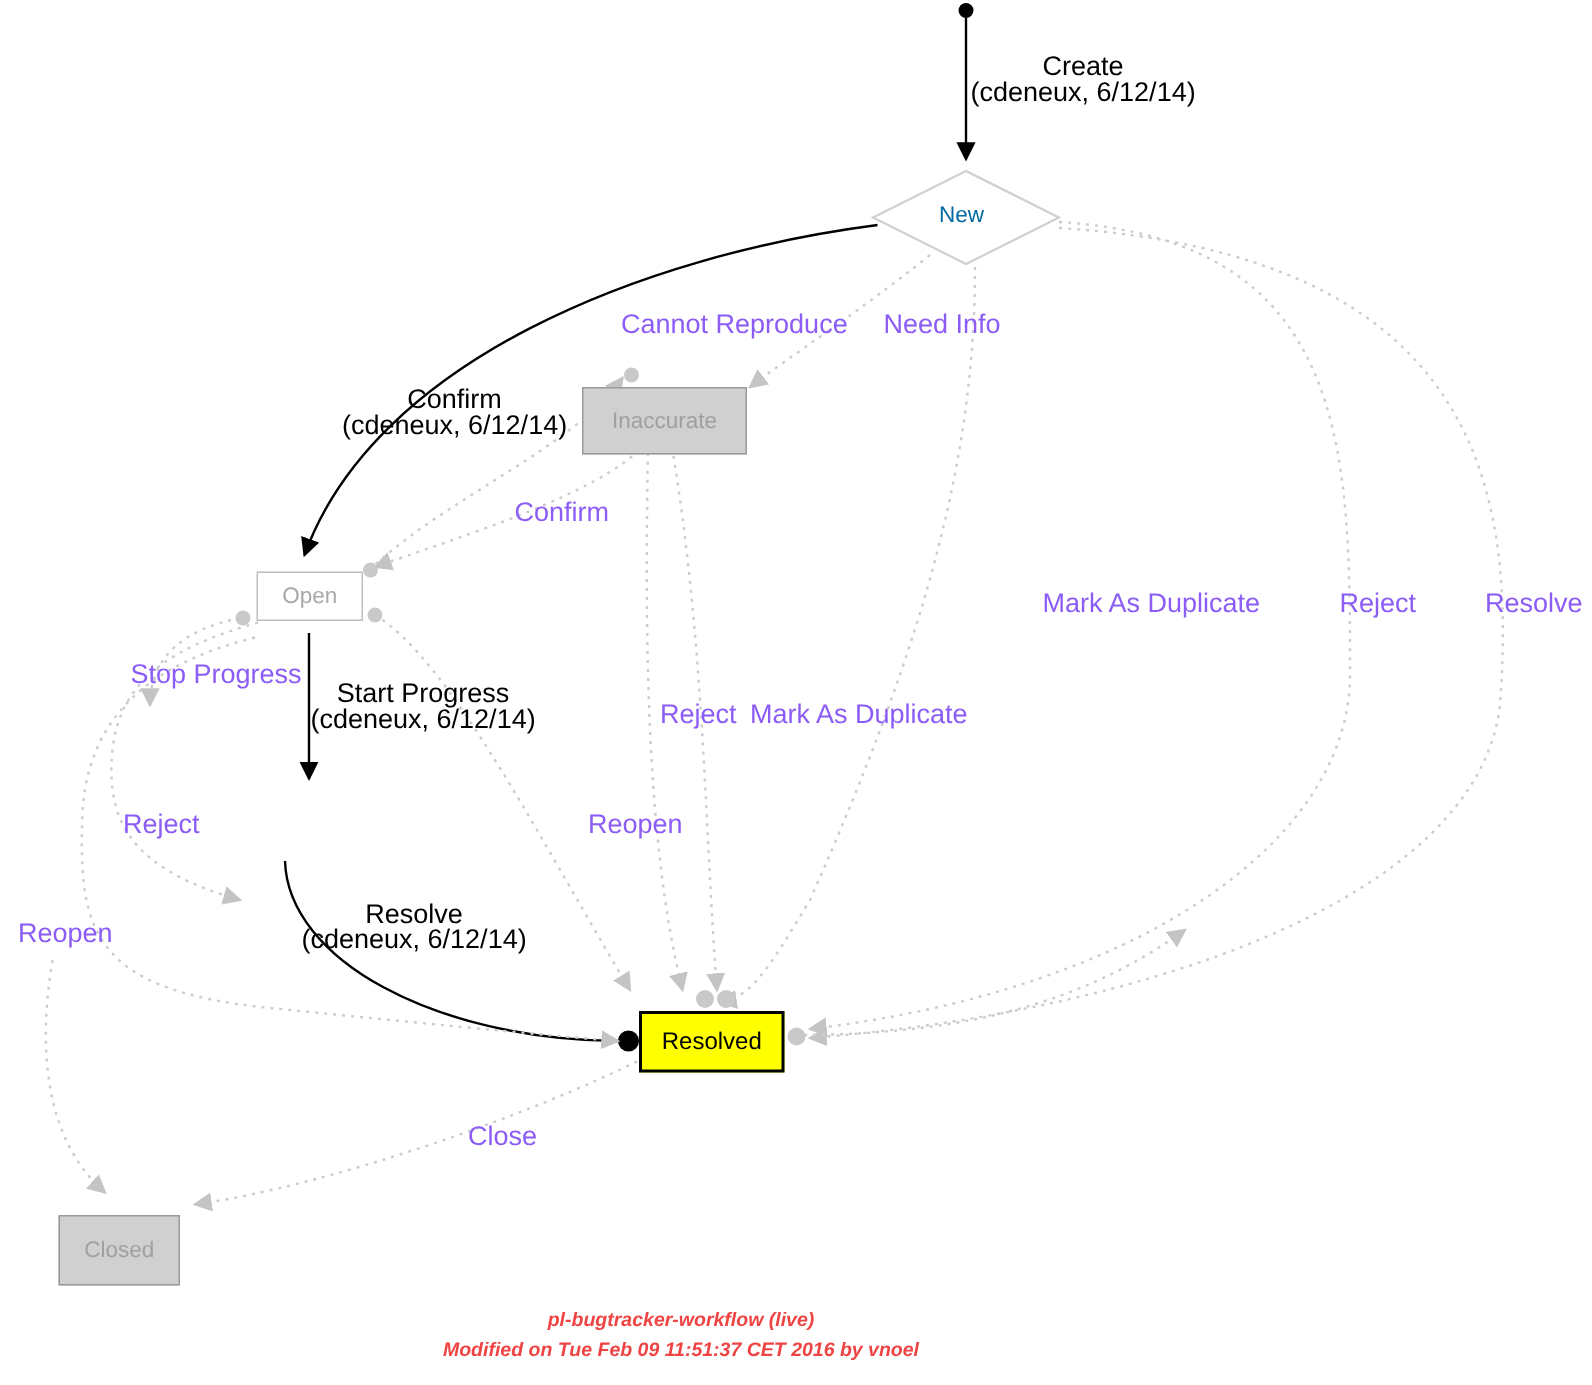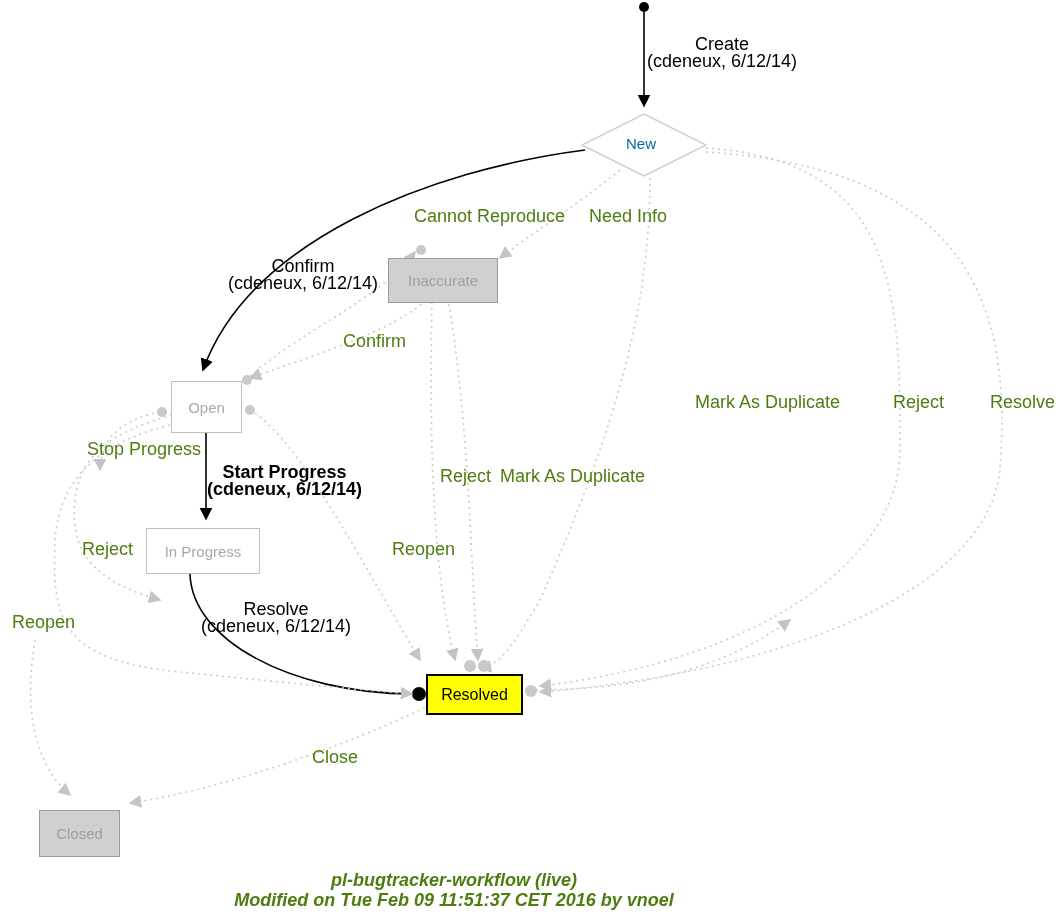"Cannot Reproduce" .edge-label.dim { color: #4d7c0f -> #8b5cf6 }
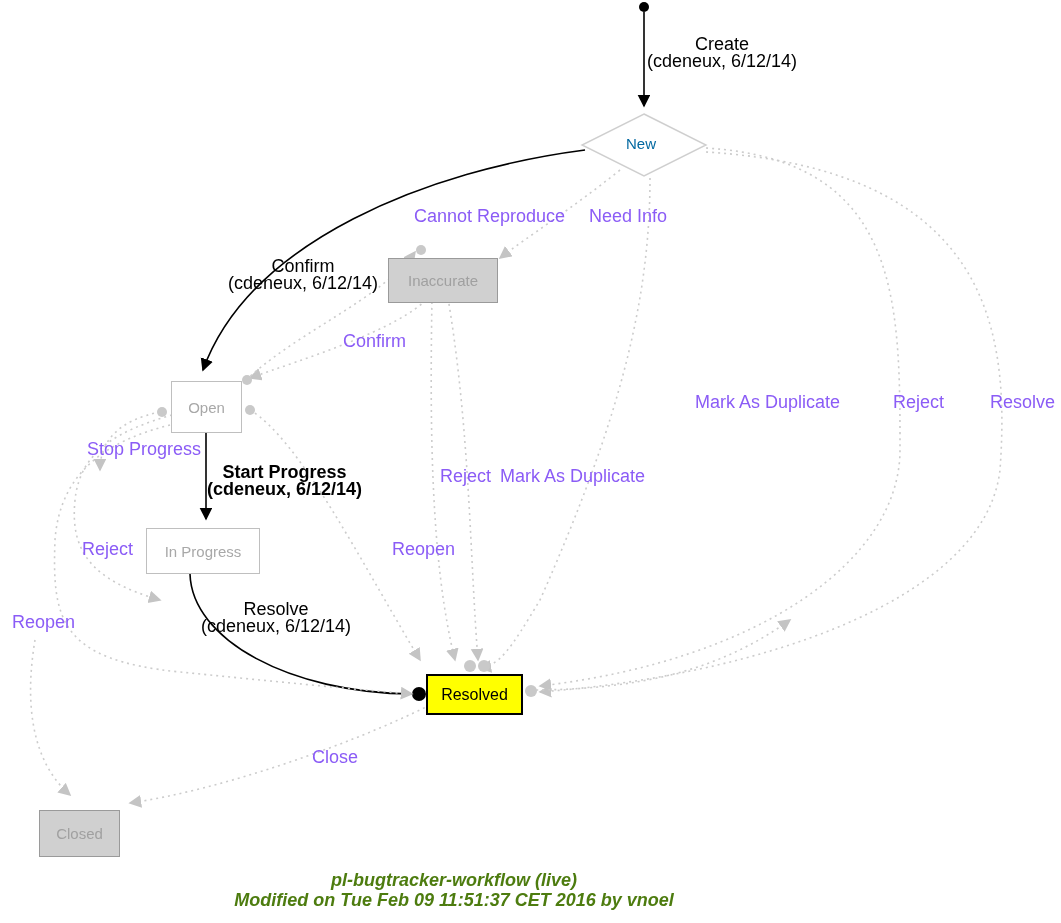"Open" div.node { height: 52px -> 33px }
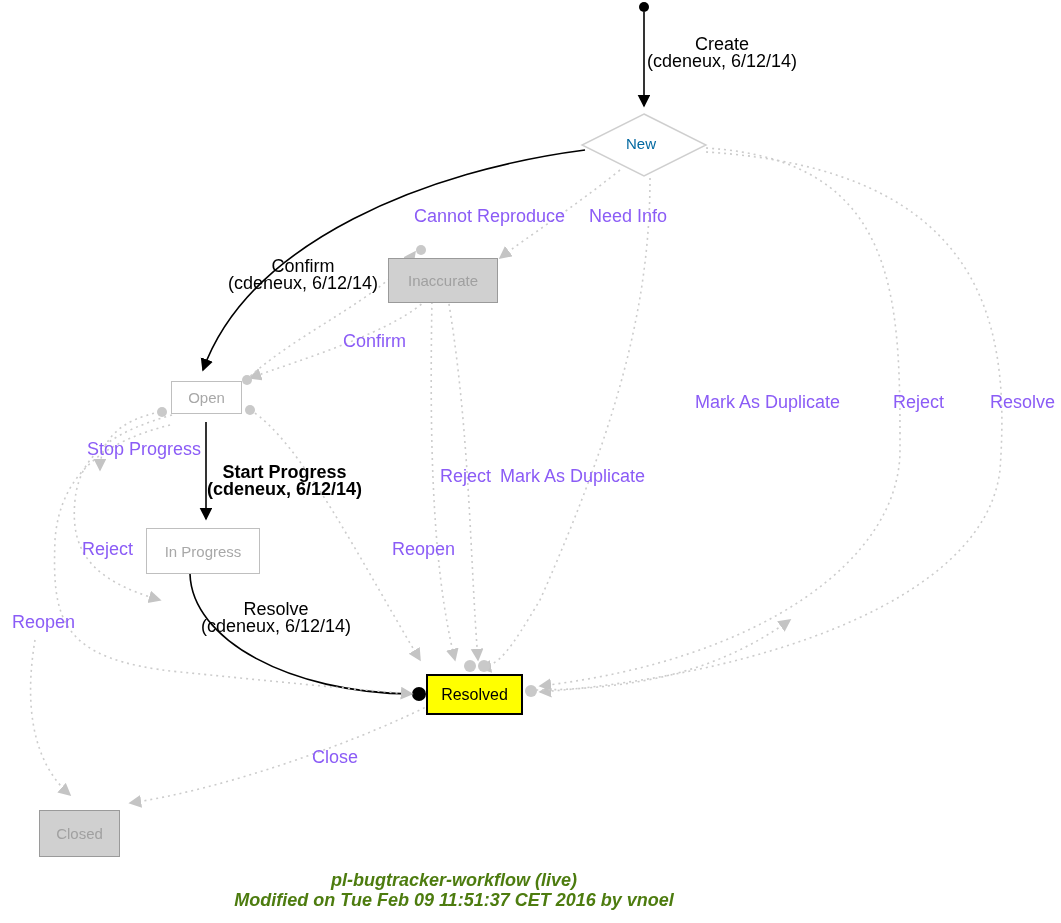"Start Progress" div.edge-label { font-weight: bold -> none; top: 464px -> 454px }
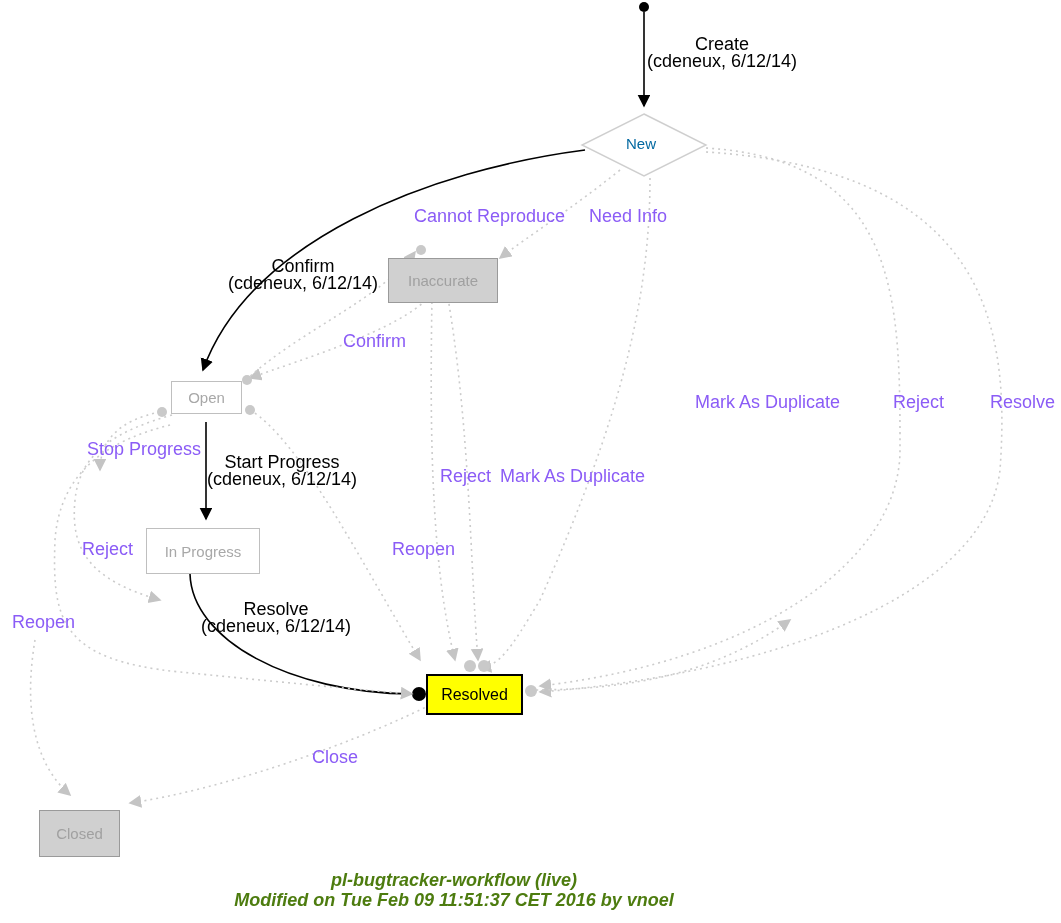"In Progress" div.node { html: <div> <span>In Progress</span> </div> -> none }
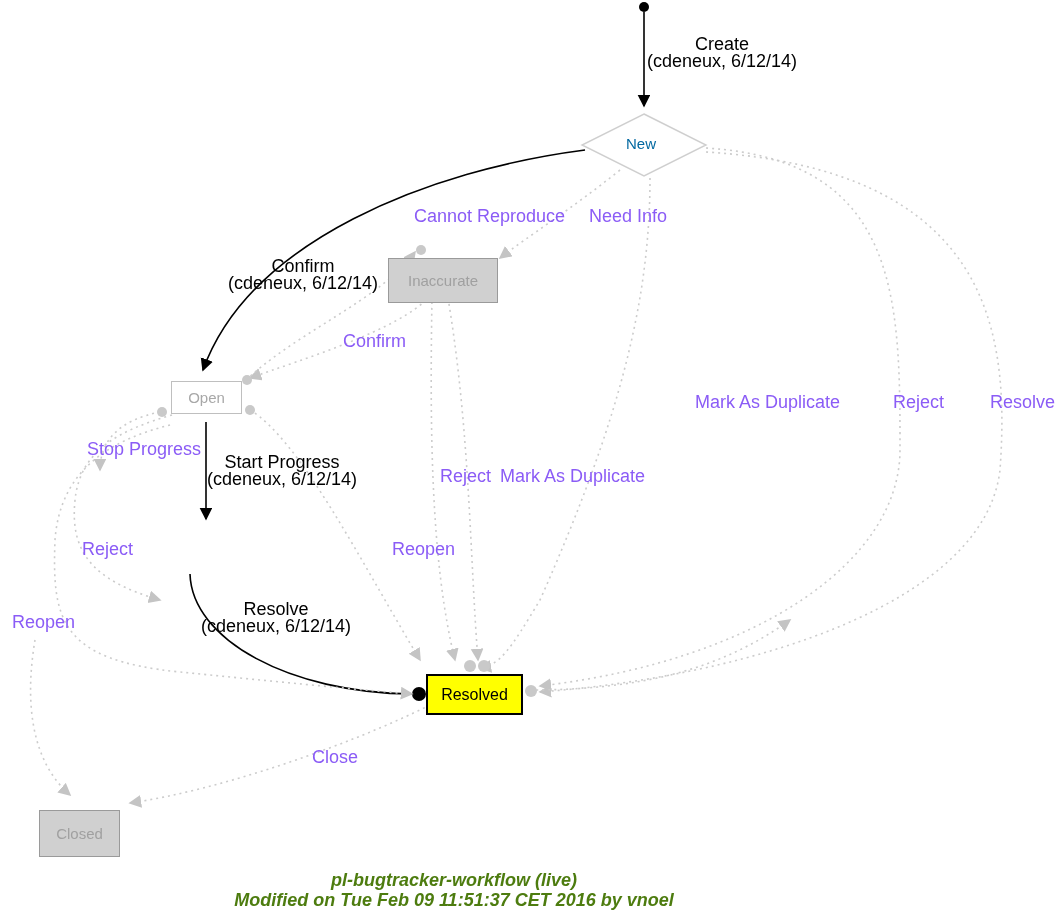"pl-bugtracker-workflow (live)" .footer { color: #4d7c0f -> #ef4444; font-size: 18px -> 13px }
